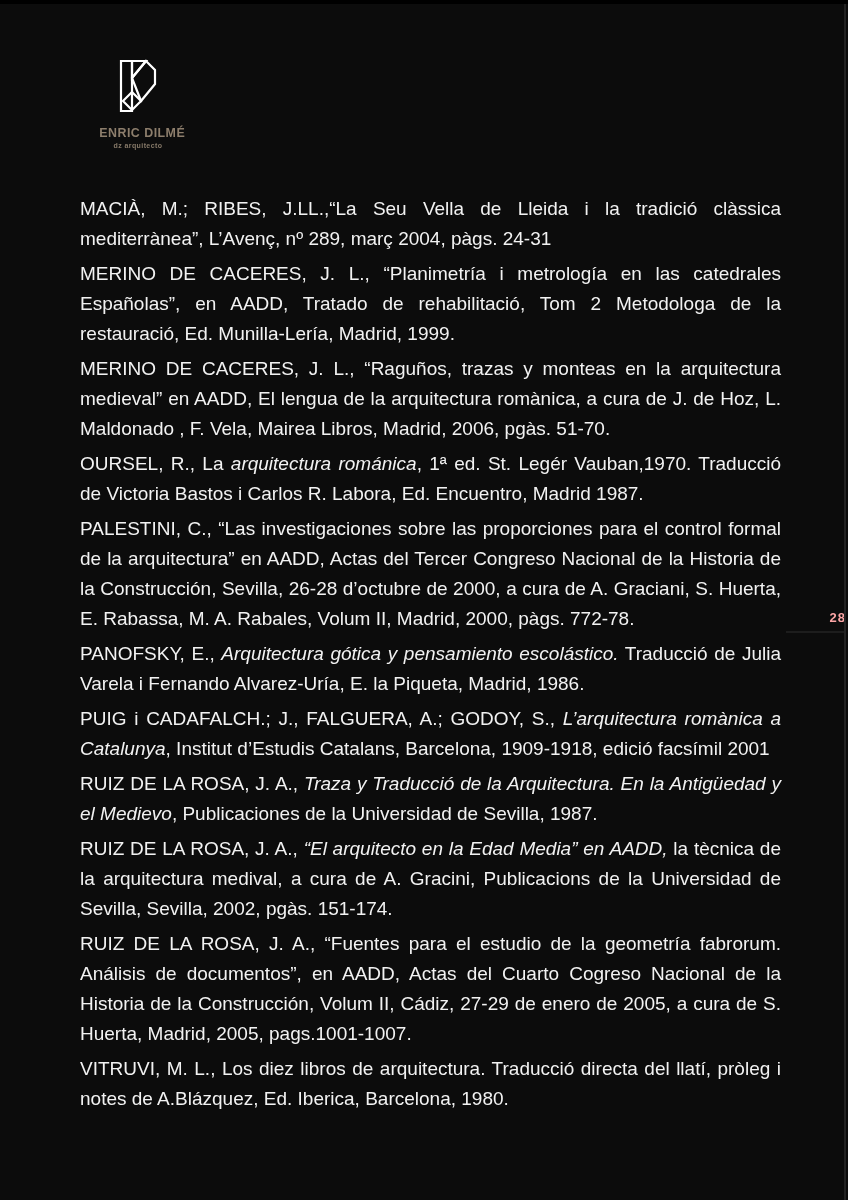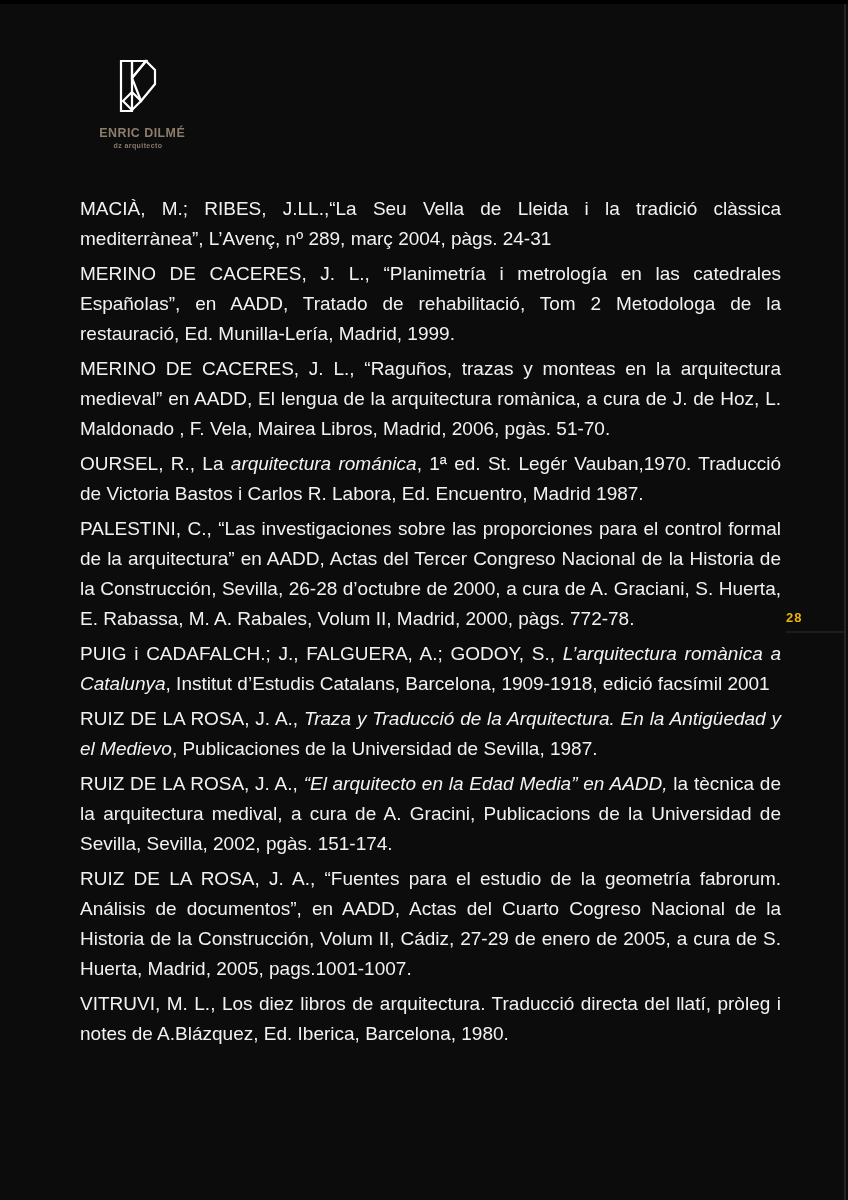"28" .page-num { color: #eab308 -> #fca5a5; text-align: left -> right }
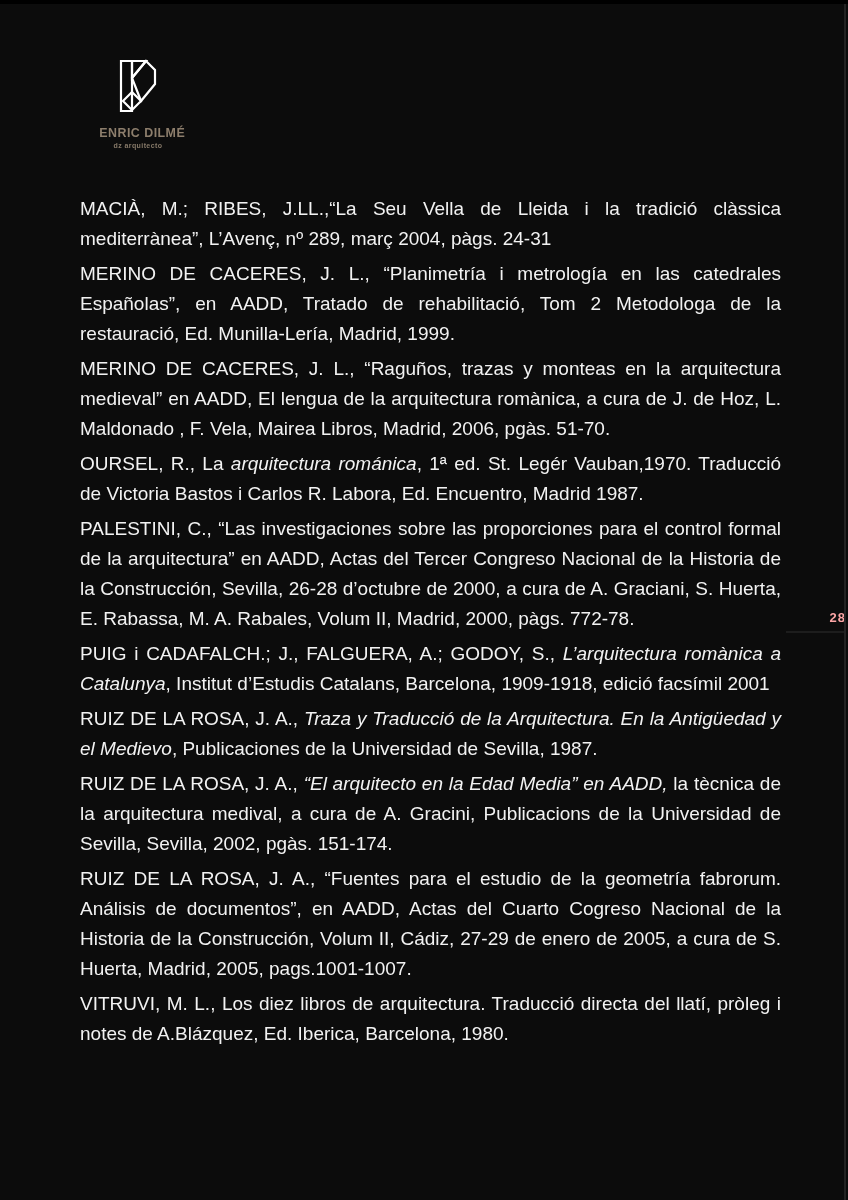"PANOFSKY, E., Arquitectura gótica y" p.ref { html: none -> <p><span>PANOFSKY, E., </span><i>Arquitectura gótica y pensamiento escolástico.</i><span> Traducció de Julia Varela i Fernando Alvarez-Uría, E. la Piqueta, Madrid, 1986.</span></p> }
